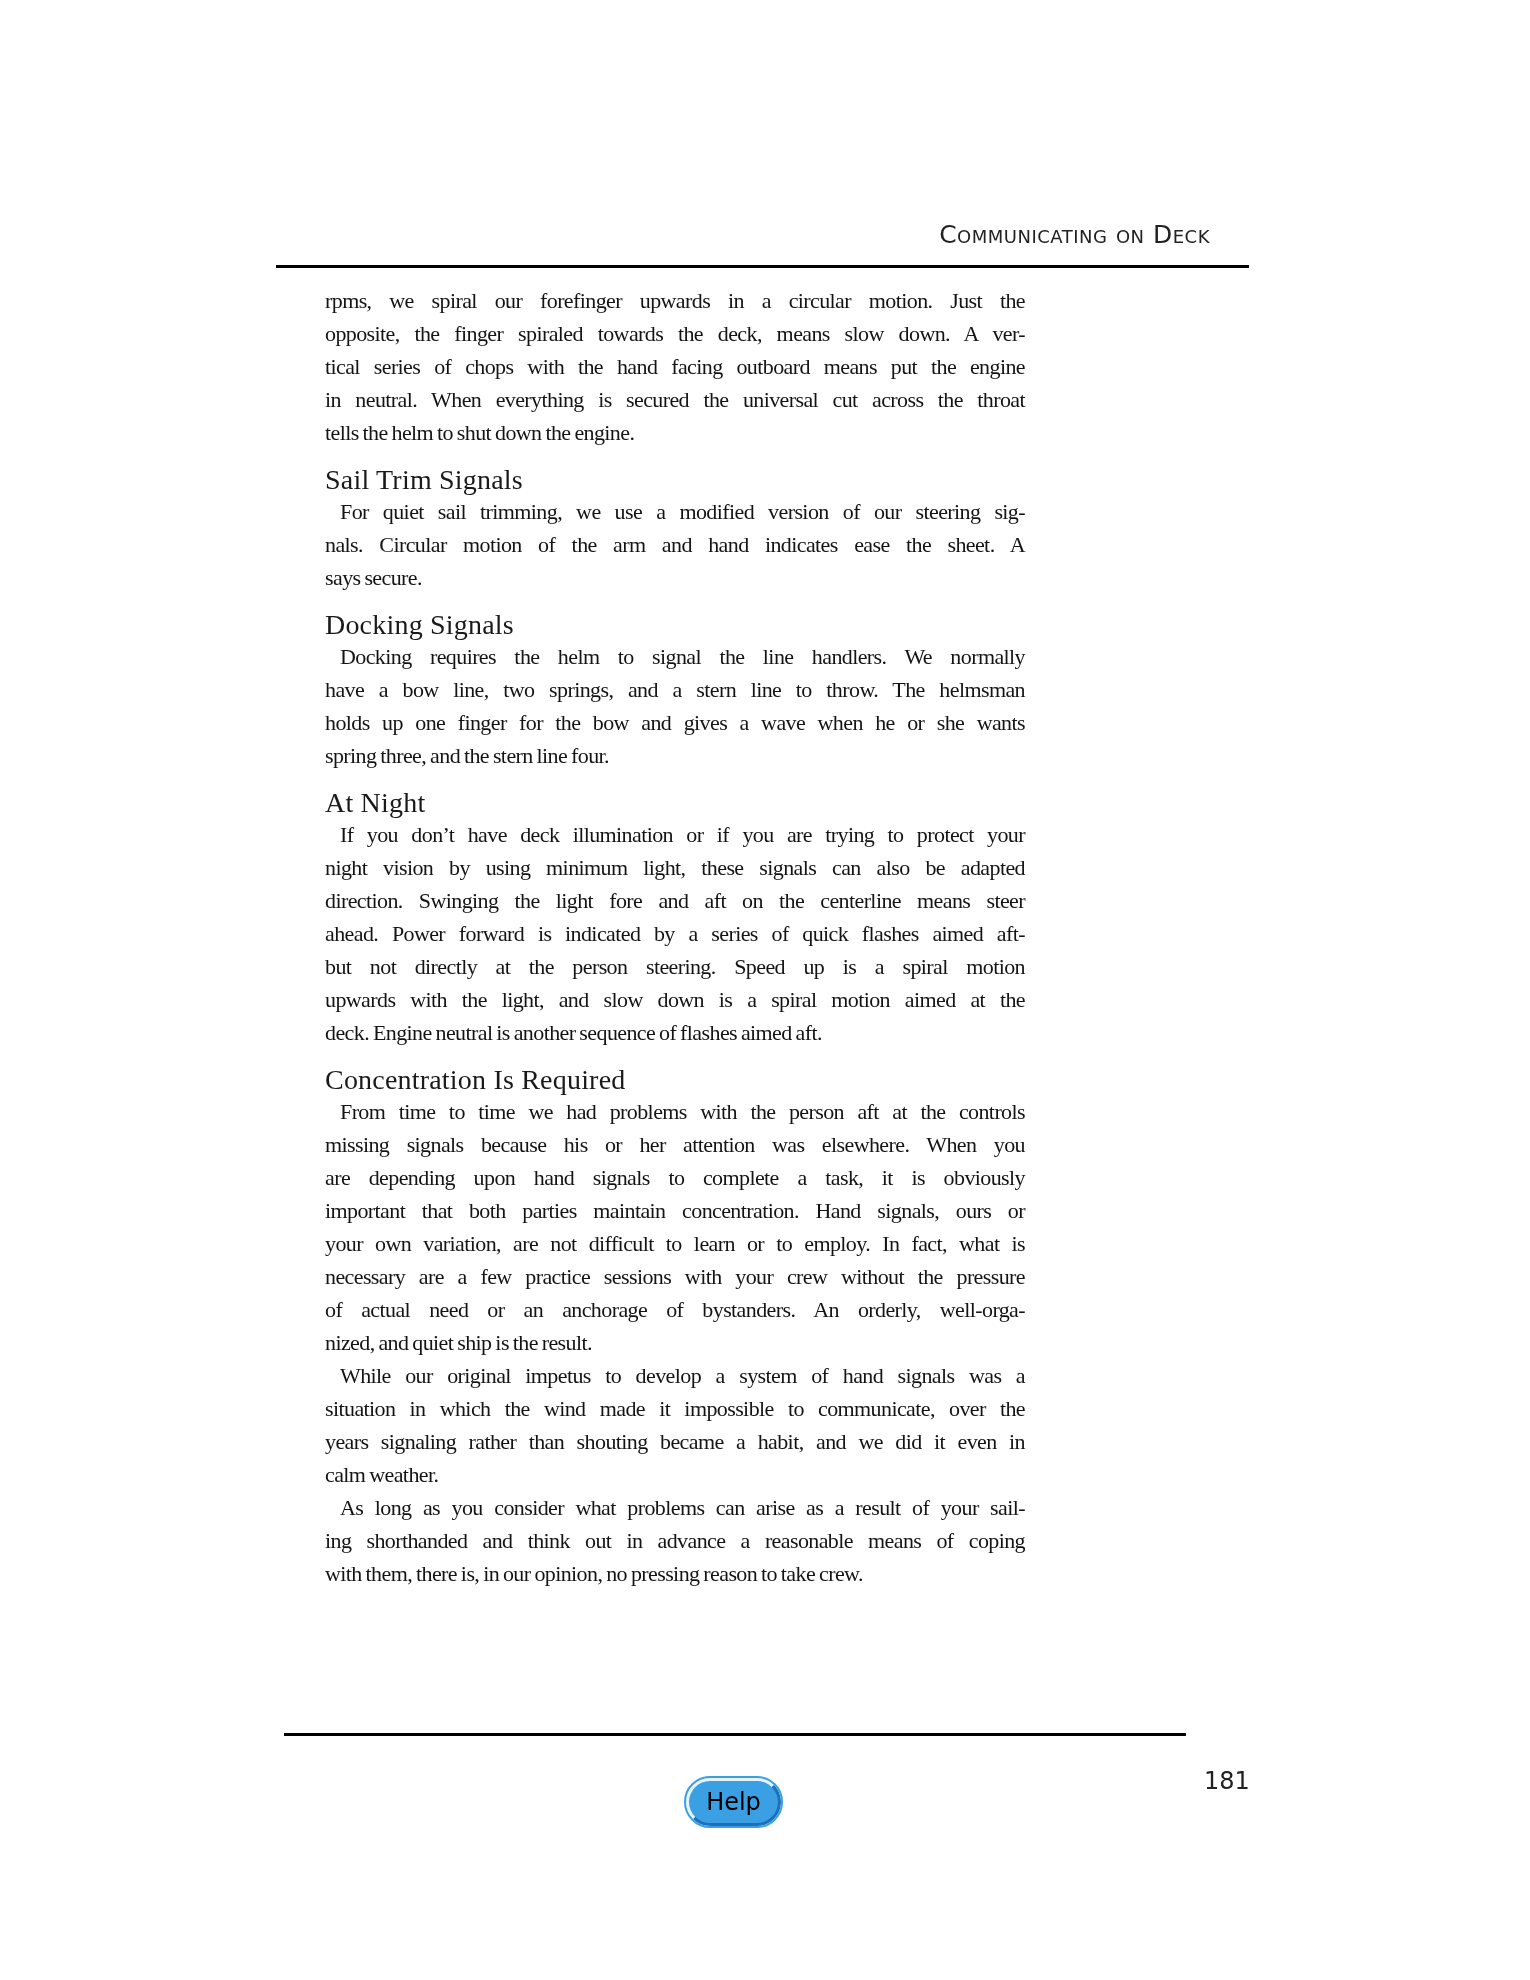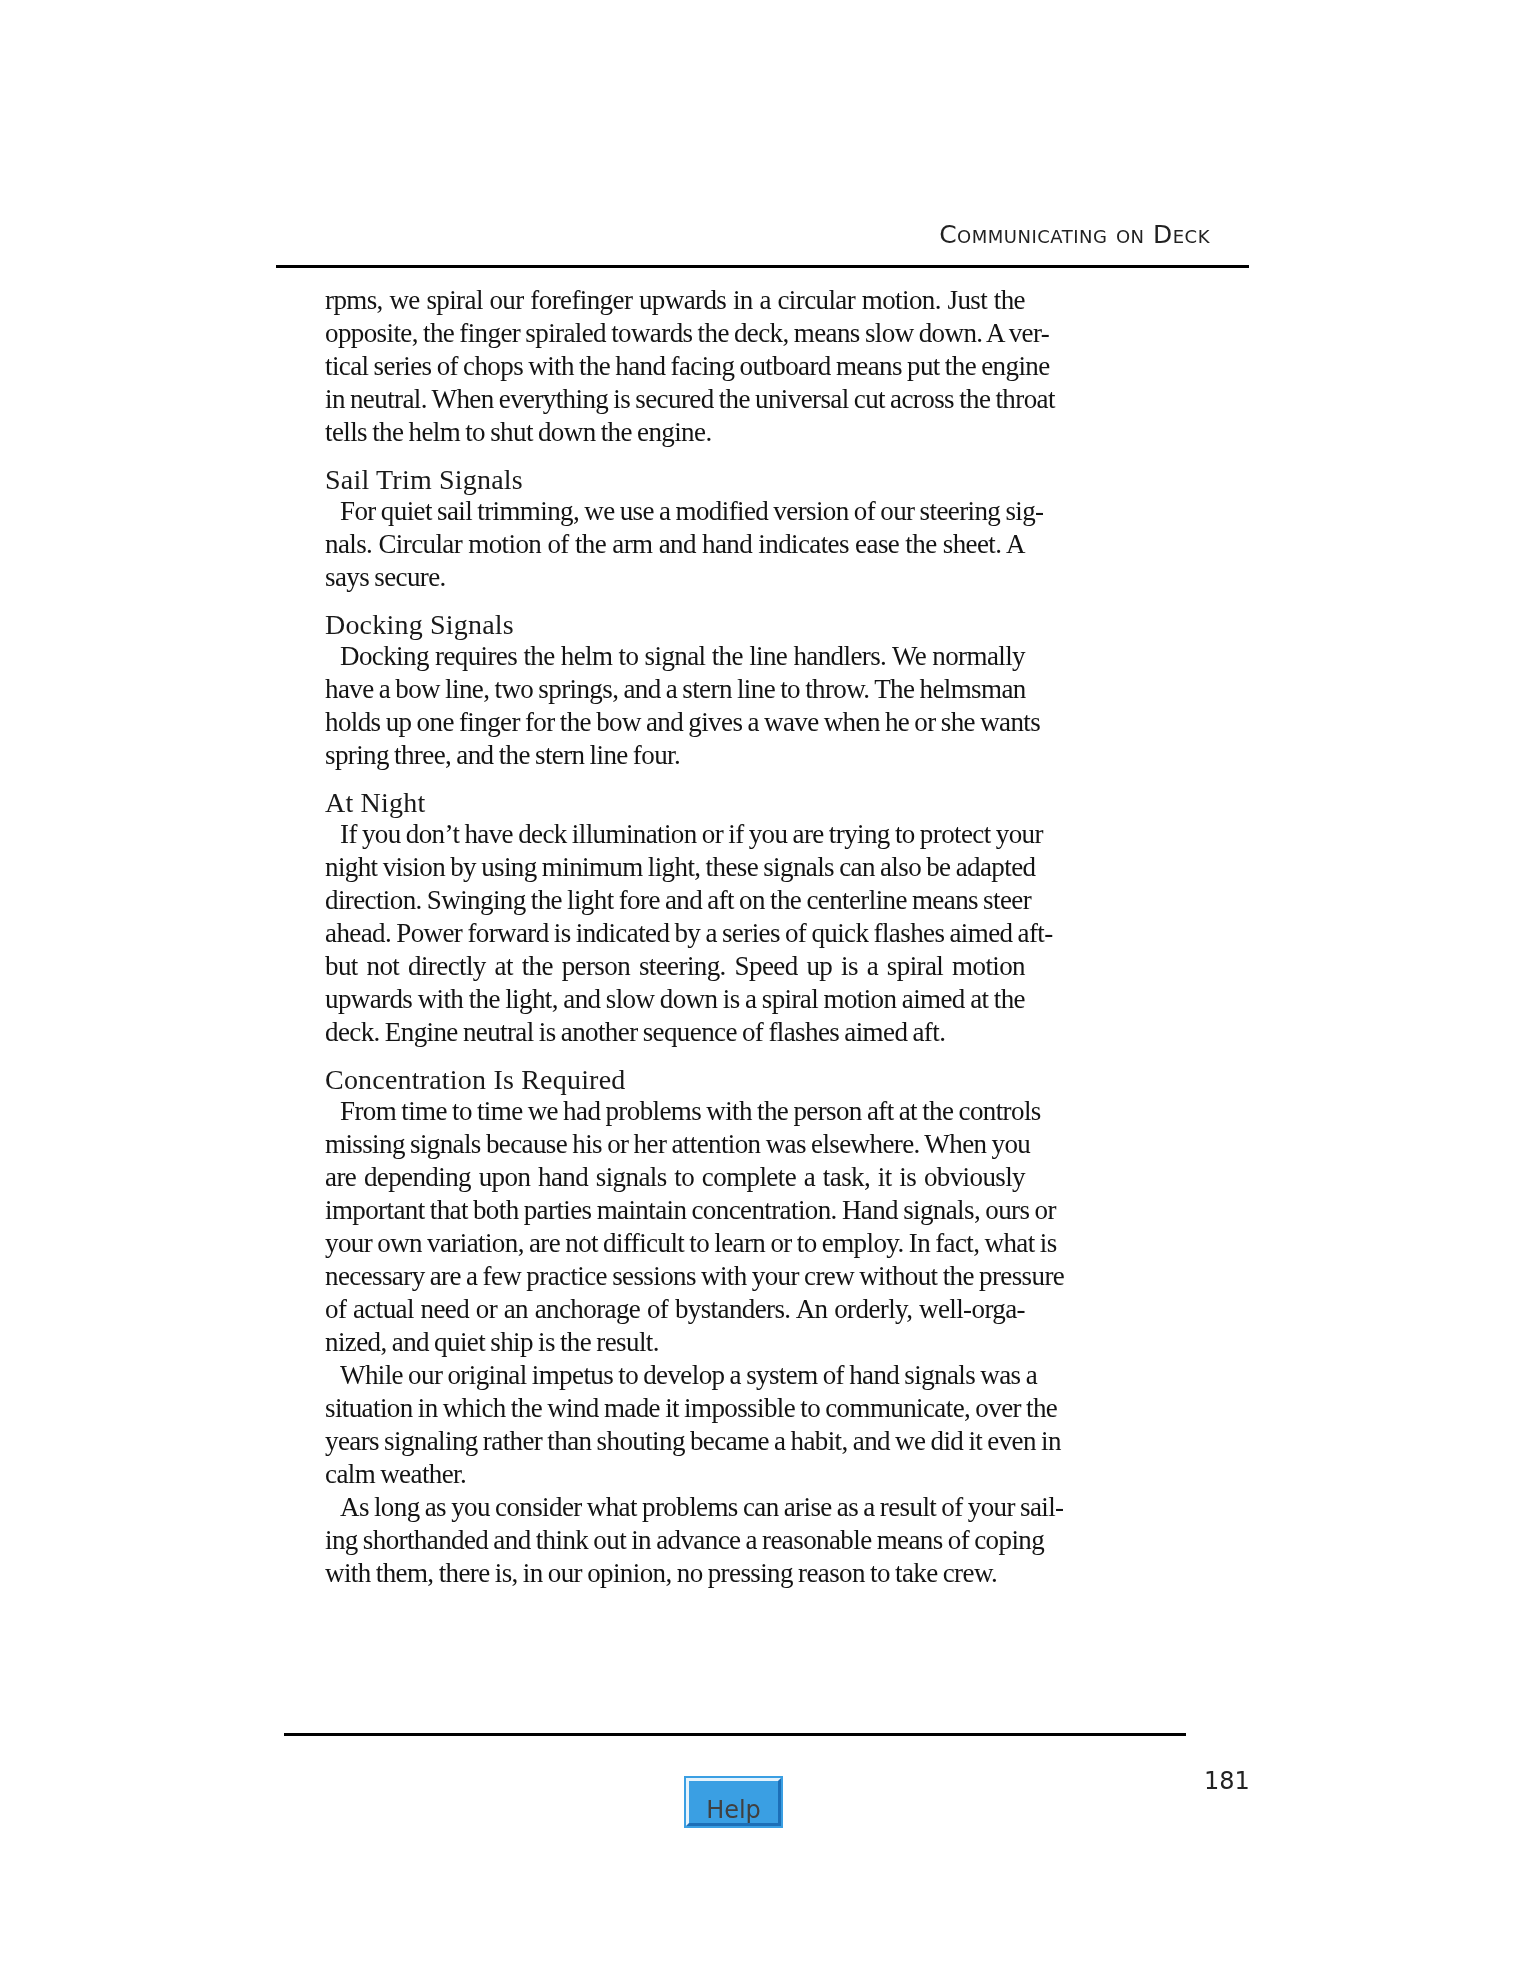"rpms, we spiral our forefinger" .line { font-size: 27px -> 22px }
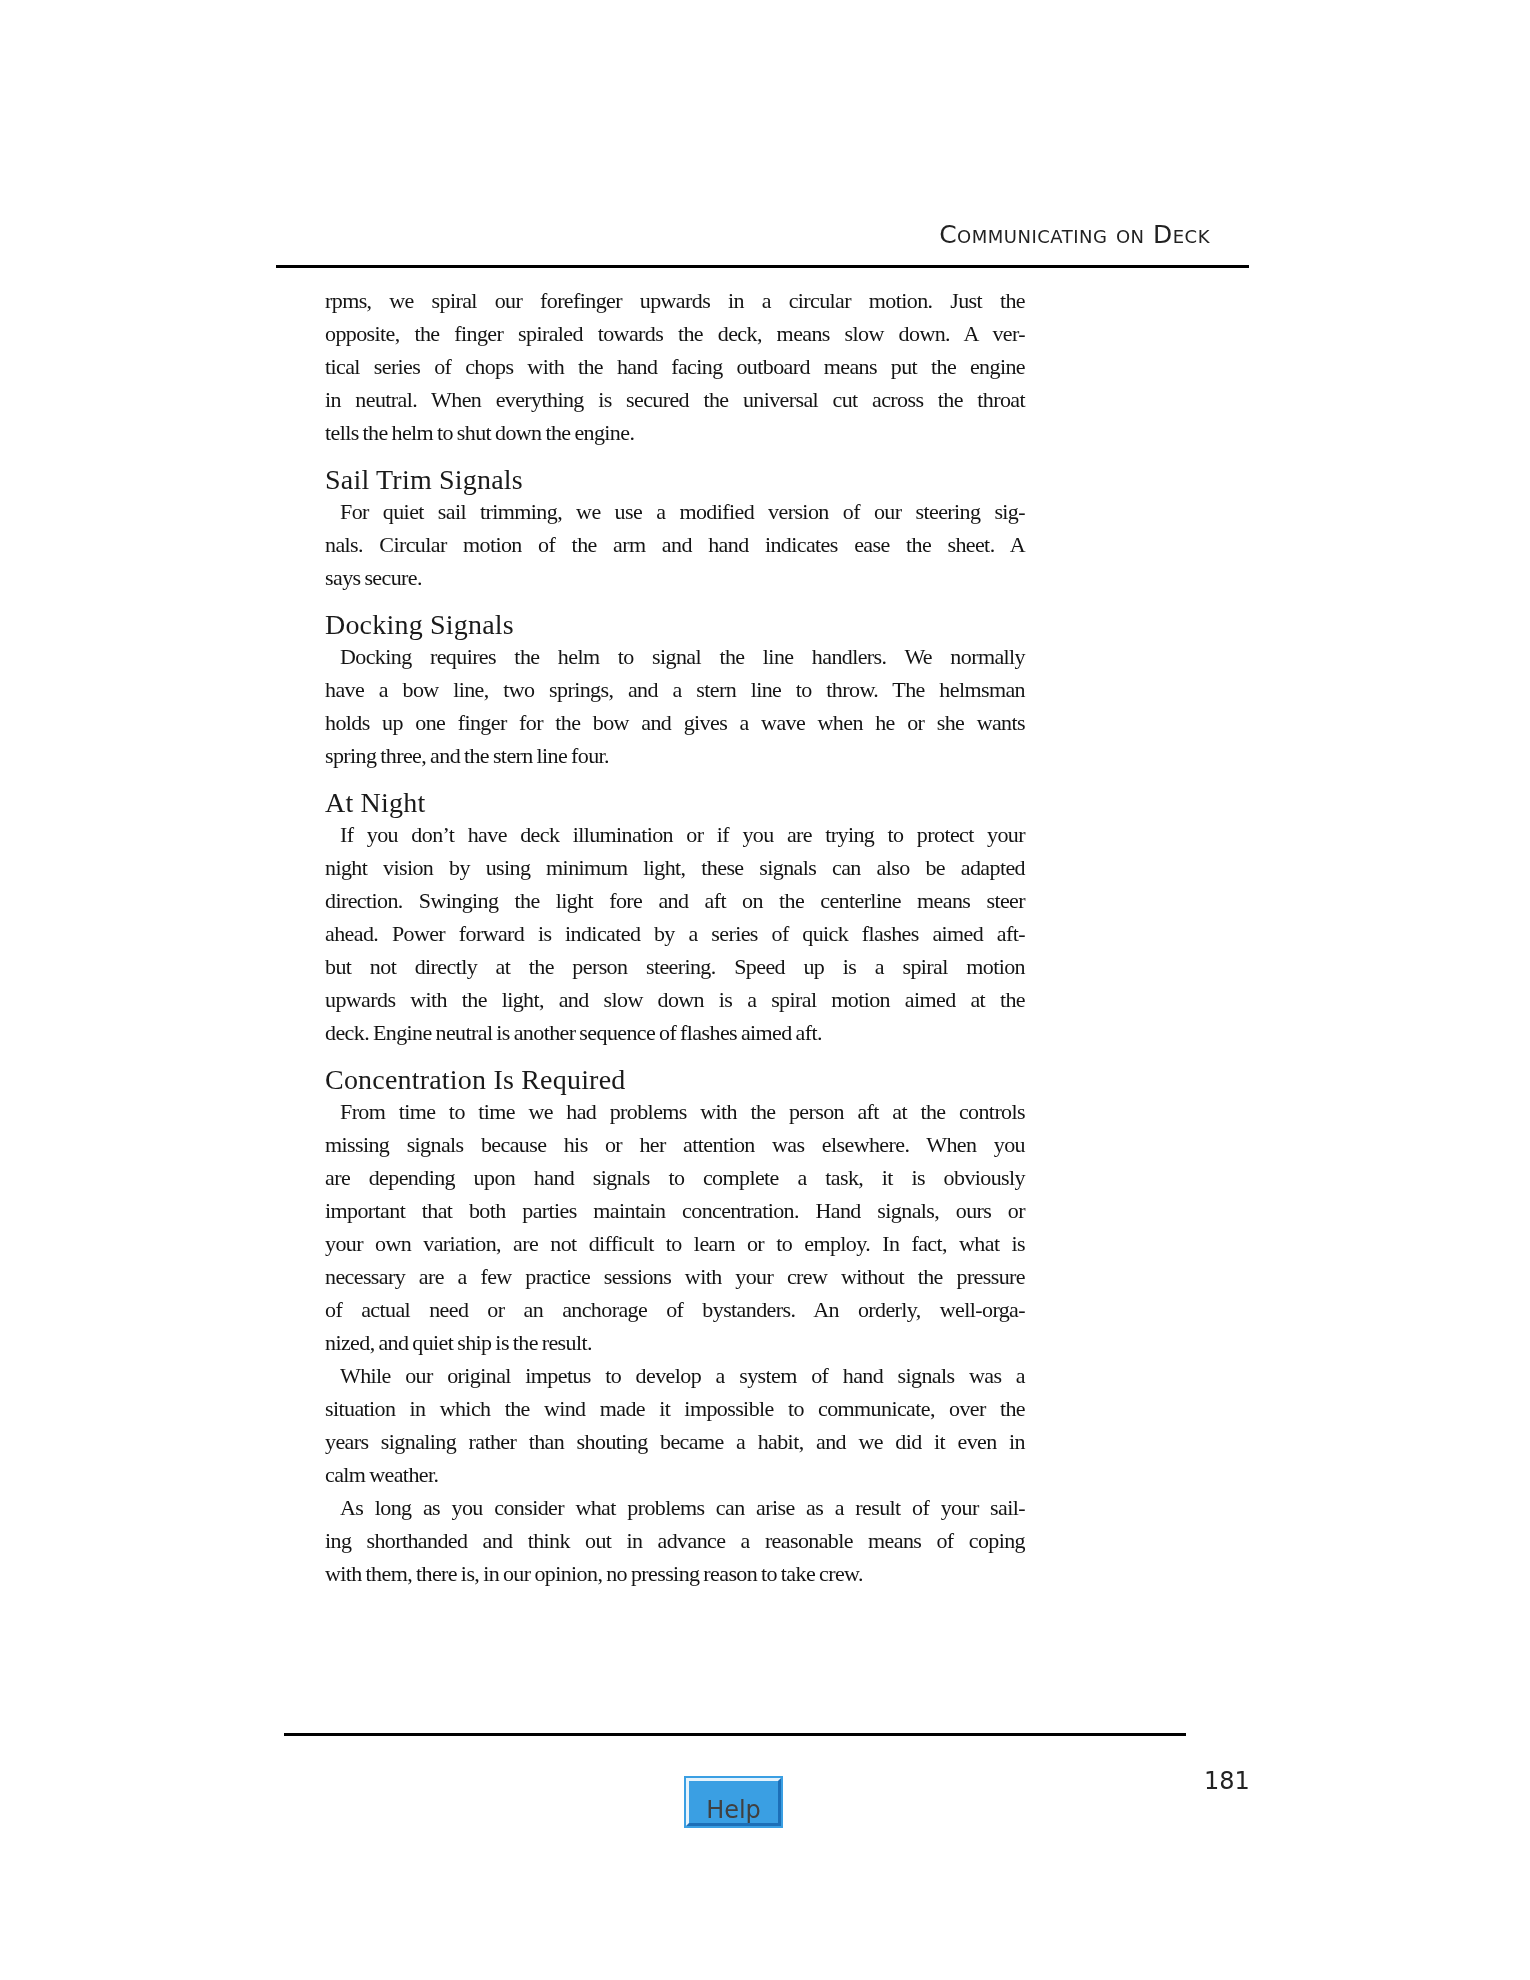"Help" .help-button { border-radius: none -> 24px; color: #404040 -> #000000; padding: 8px -> 0 }
